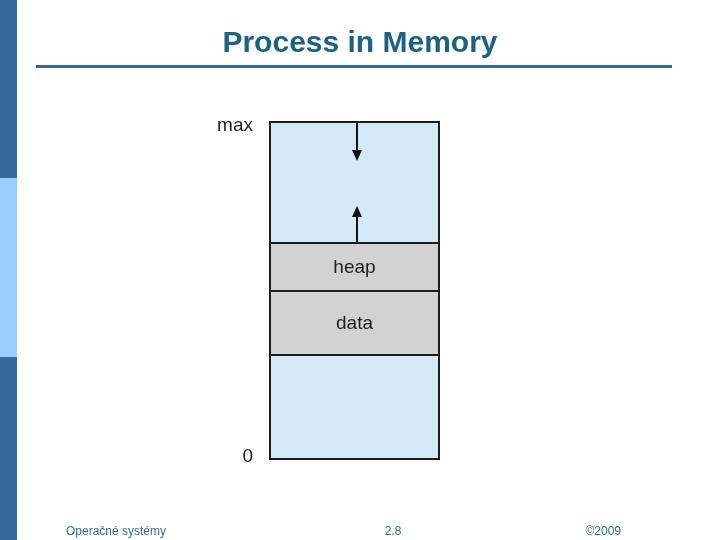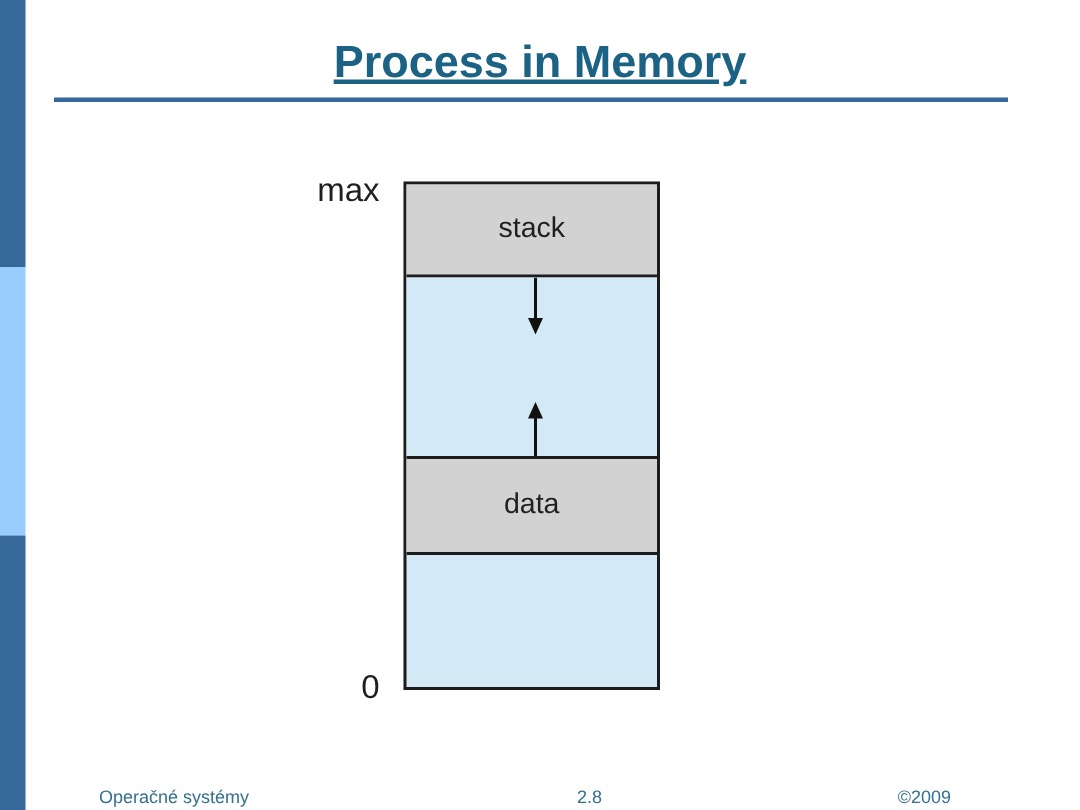"Process in Memory" .title { text-decoration: underline -> none }
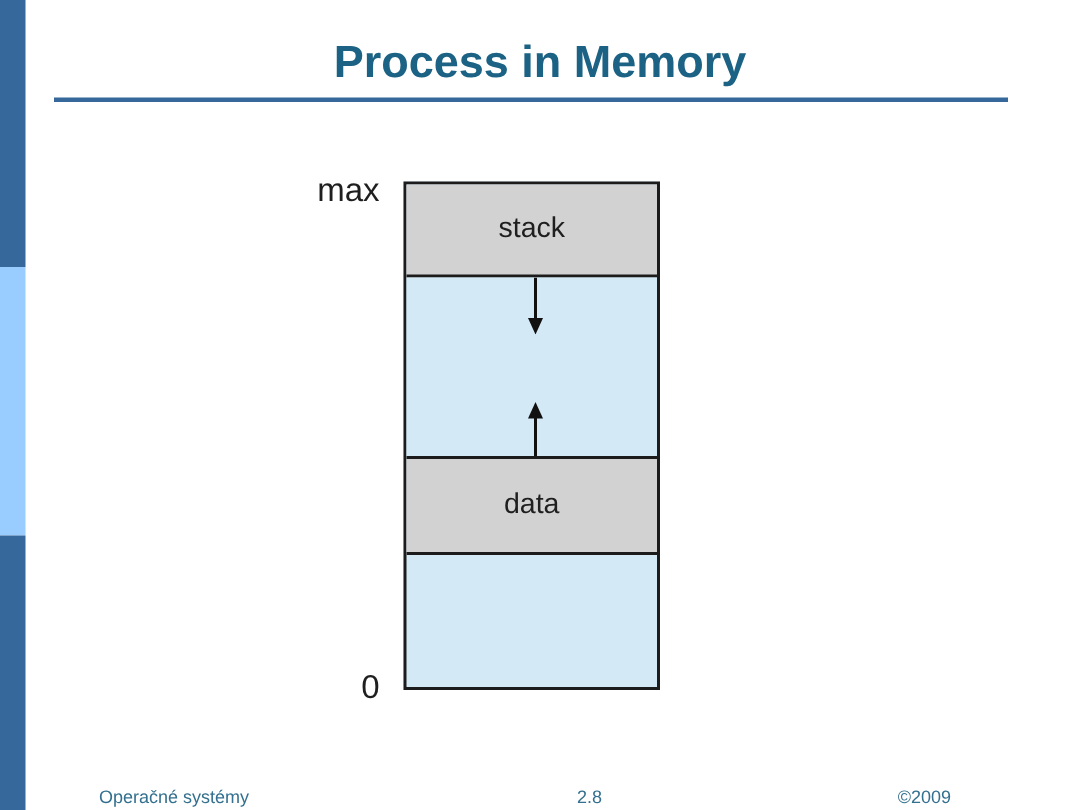"max" .axis-label { font-size: 22px -> 19px }
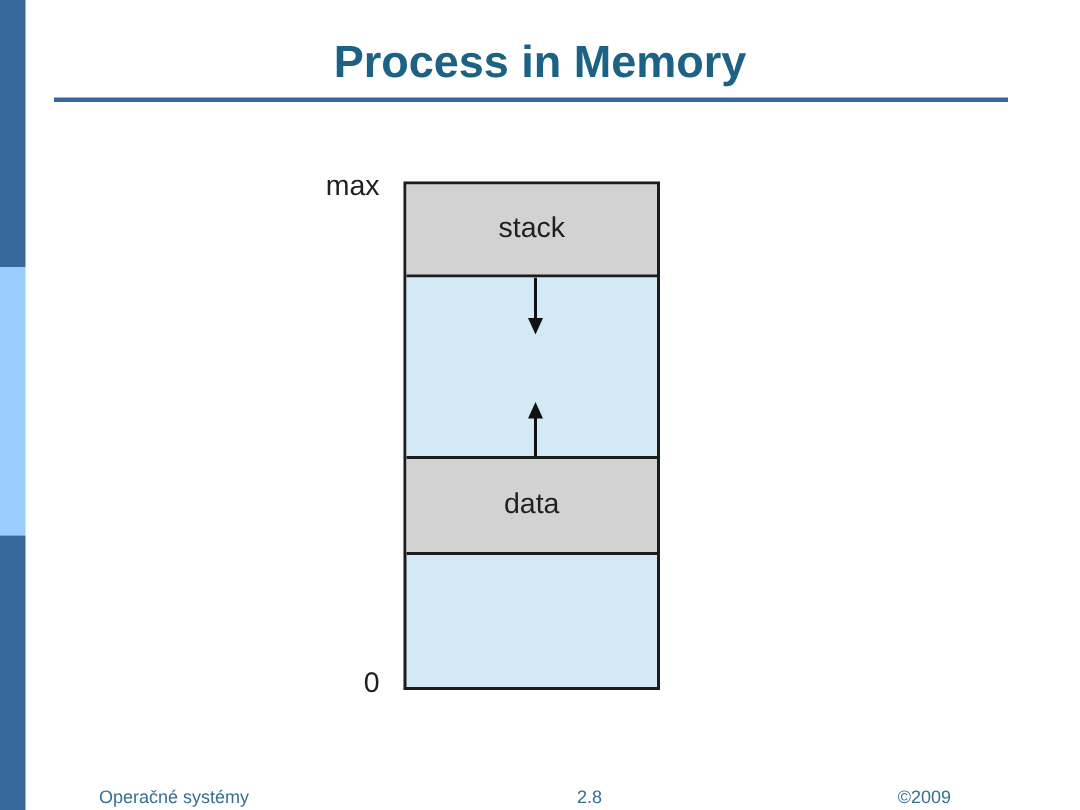"stack" div.sec { html: <div> <span>stack</span> </div> -> none }
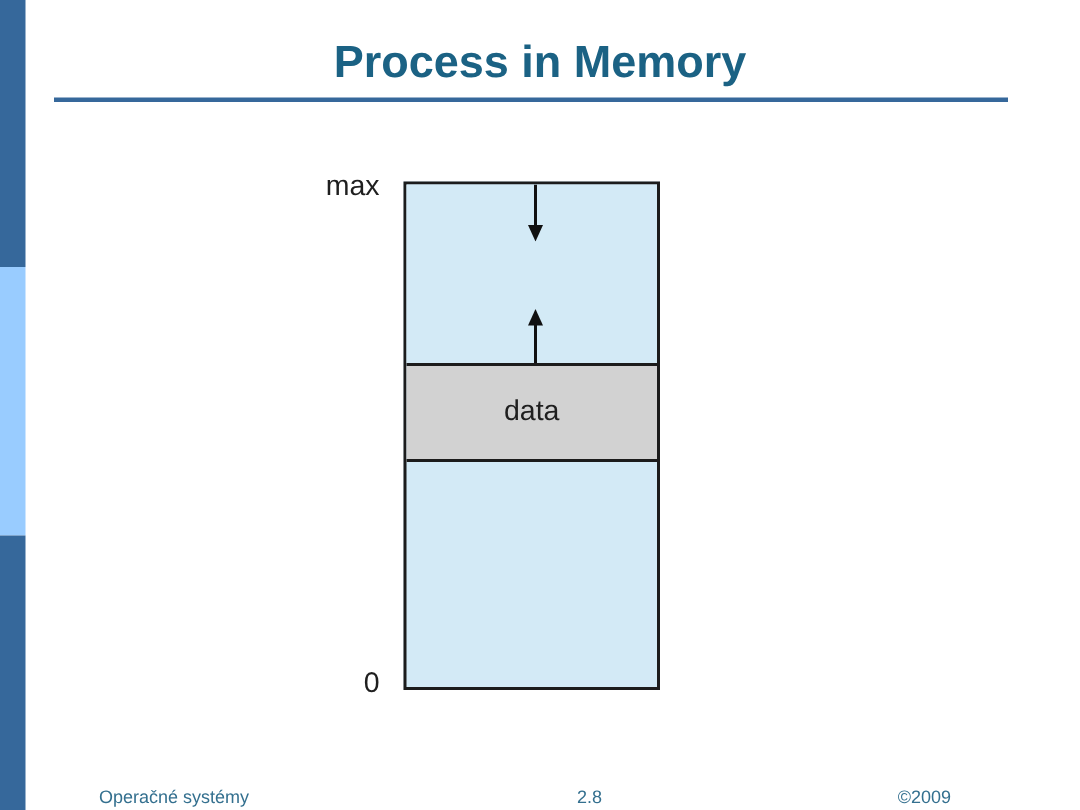"heap" div.sec { html: none -> <div> <span>heap</span> </div> }
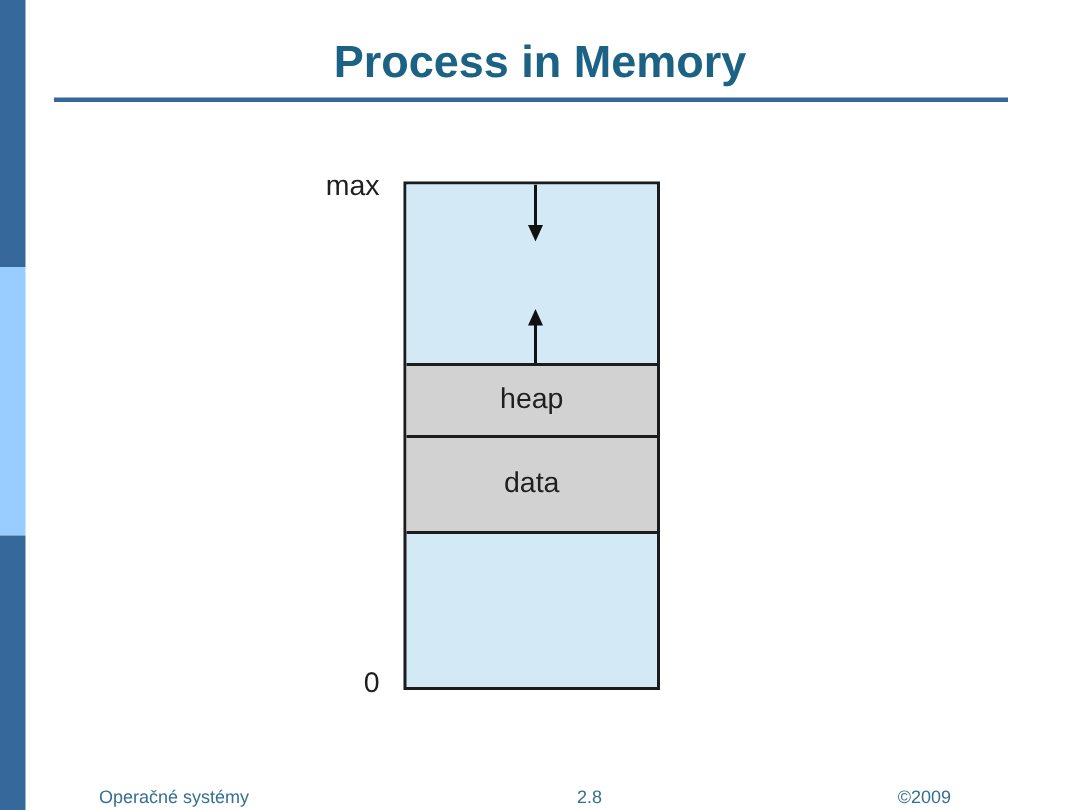"©2009" .f-right { right: 86px -> 99px }
